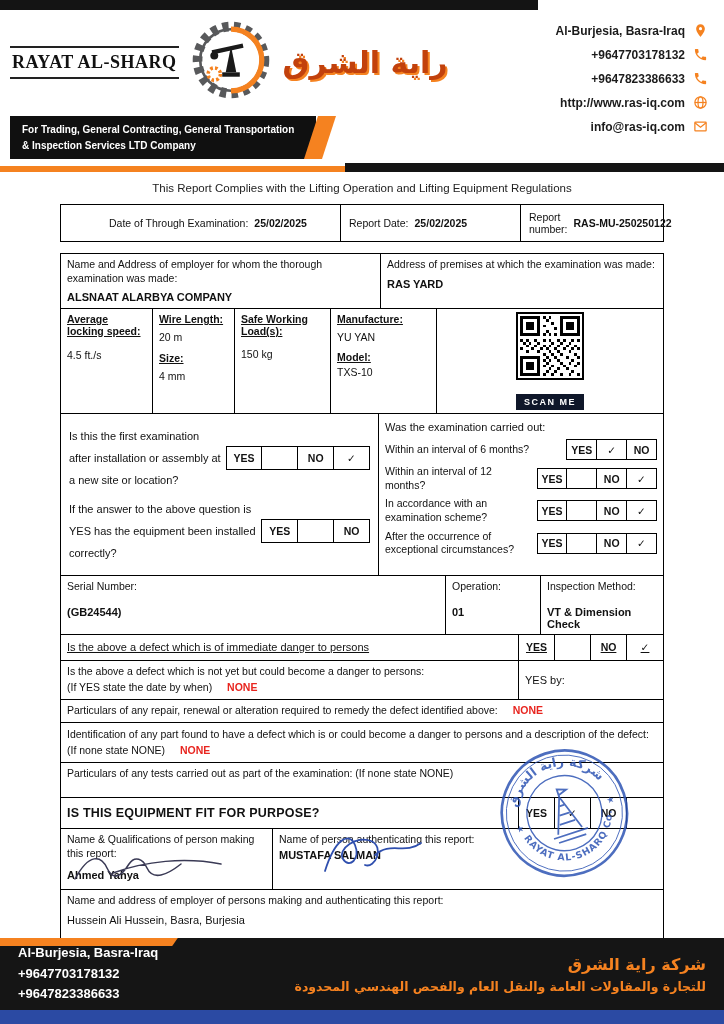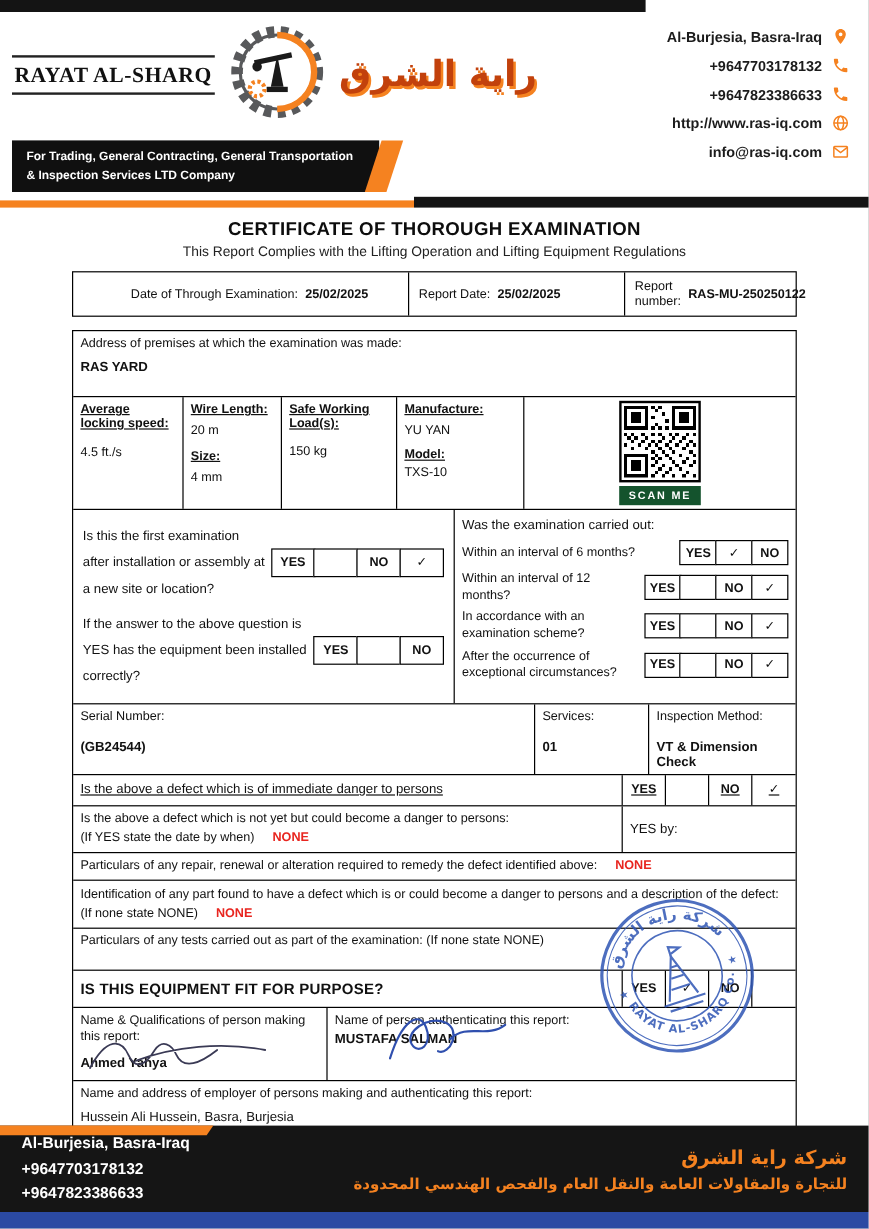"CERTIFICATE OF THOROUGH EXAMINATION" h1 { html: <h1>CERTIFICATE OF THOROUGH EXAMINATION</h1> -> none }
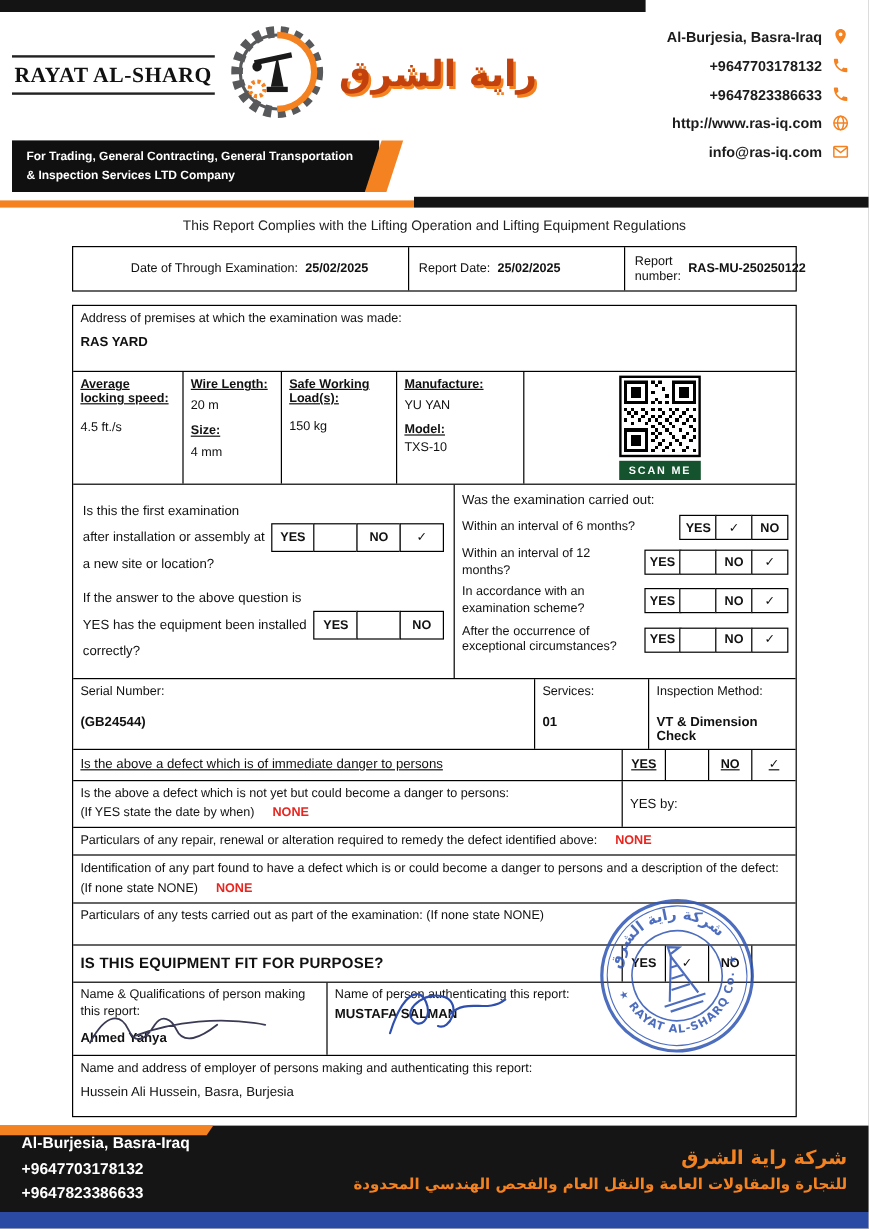"Name and Address of employer for" div.cell { html: none -> <div> <div>Name and Address of employer for whom the thorough examination was made:</div> <div>ALSNAAT ALARBYA COMPANY</div> </div> }
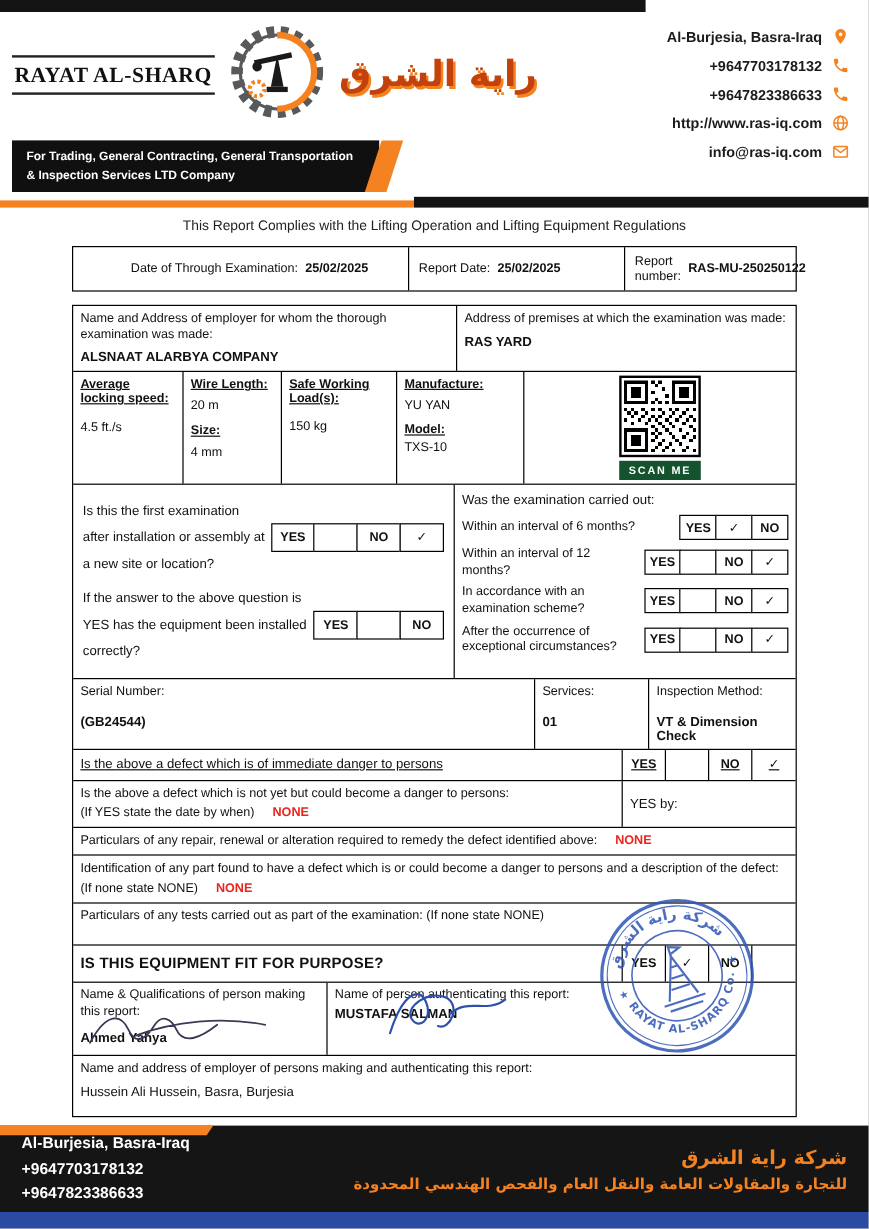"SCAN ME" .scanme { background: #14532d -> #0f172a; margin-top: 3px -> 14px }
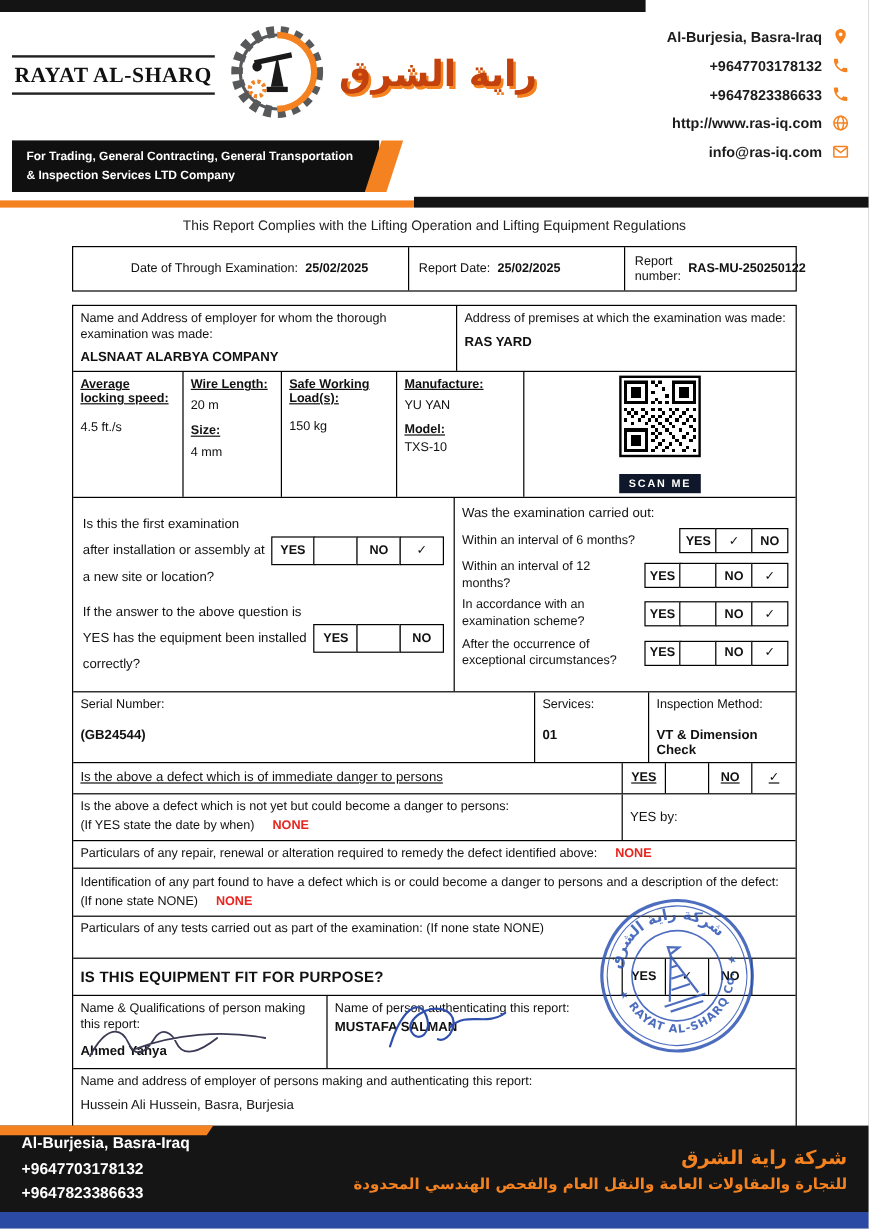"Services:" div.lbl { text: Services -> Operation }
